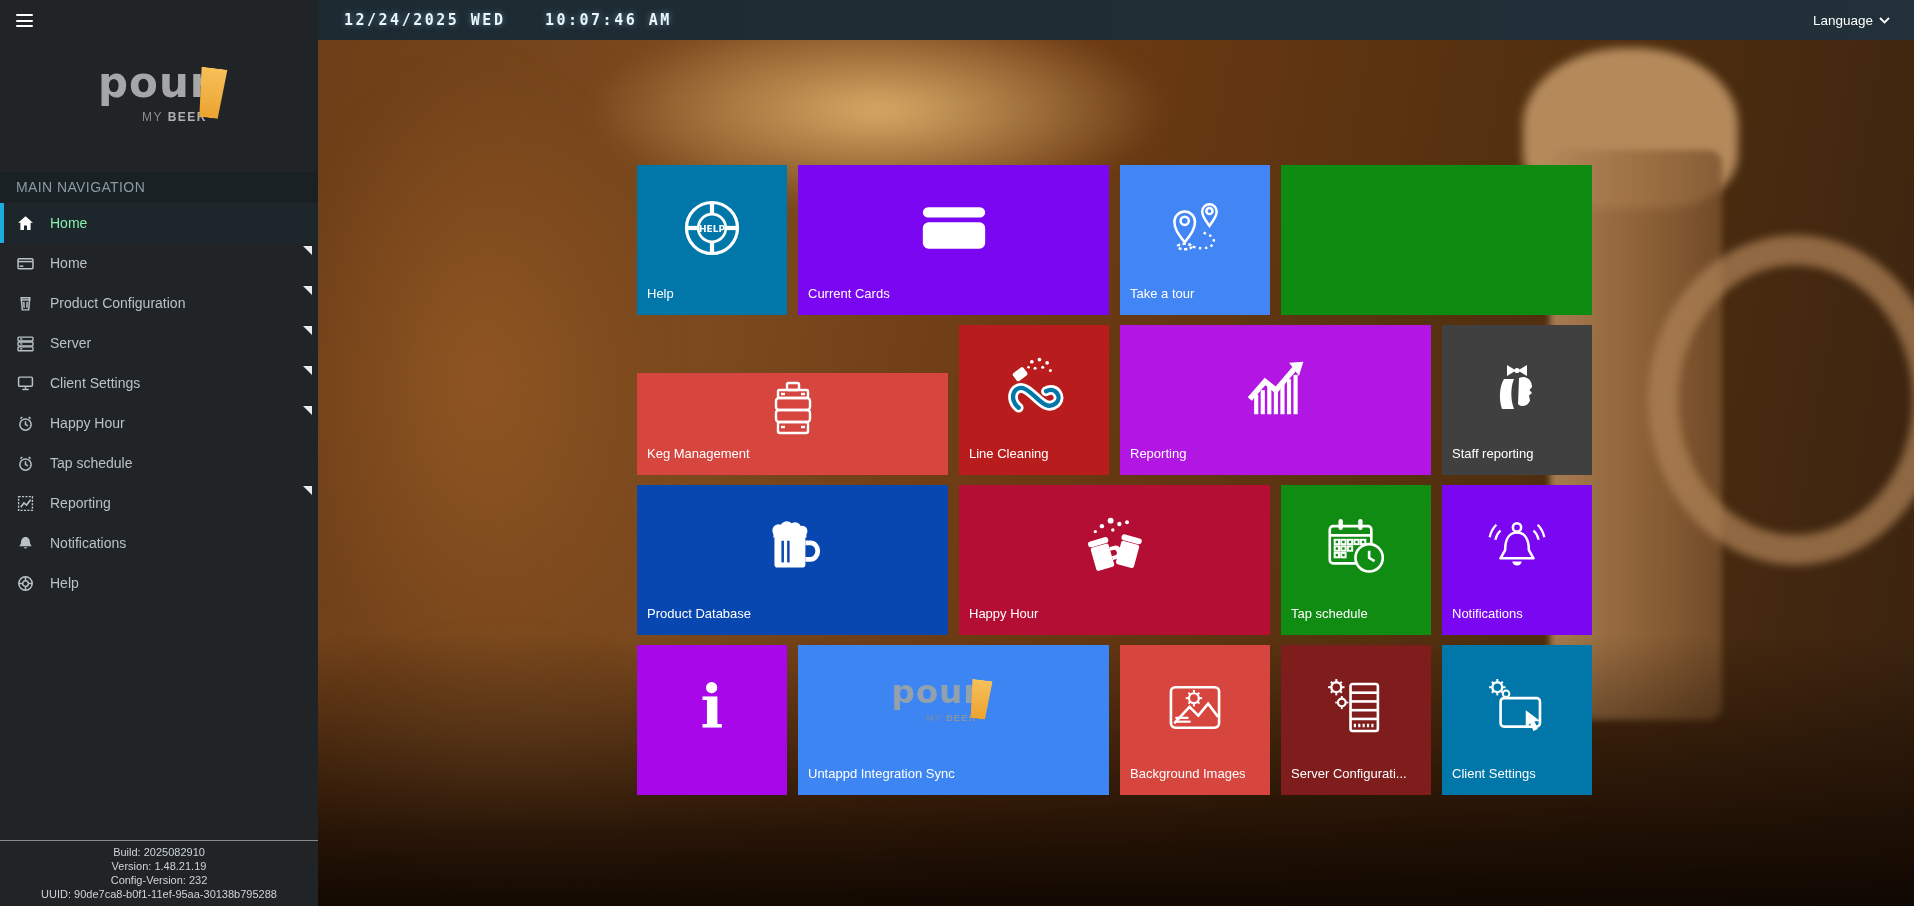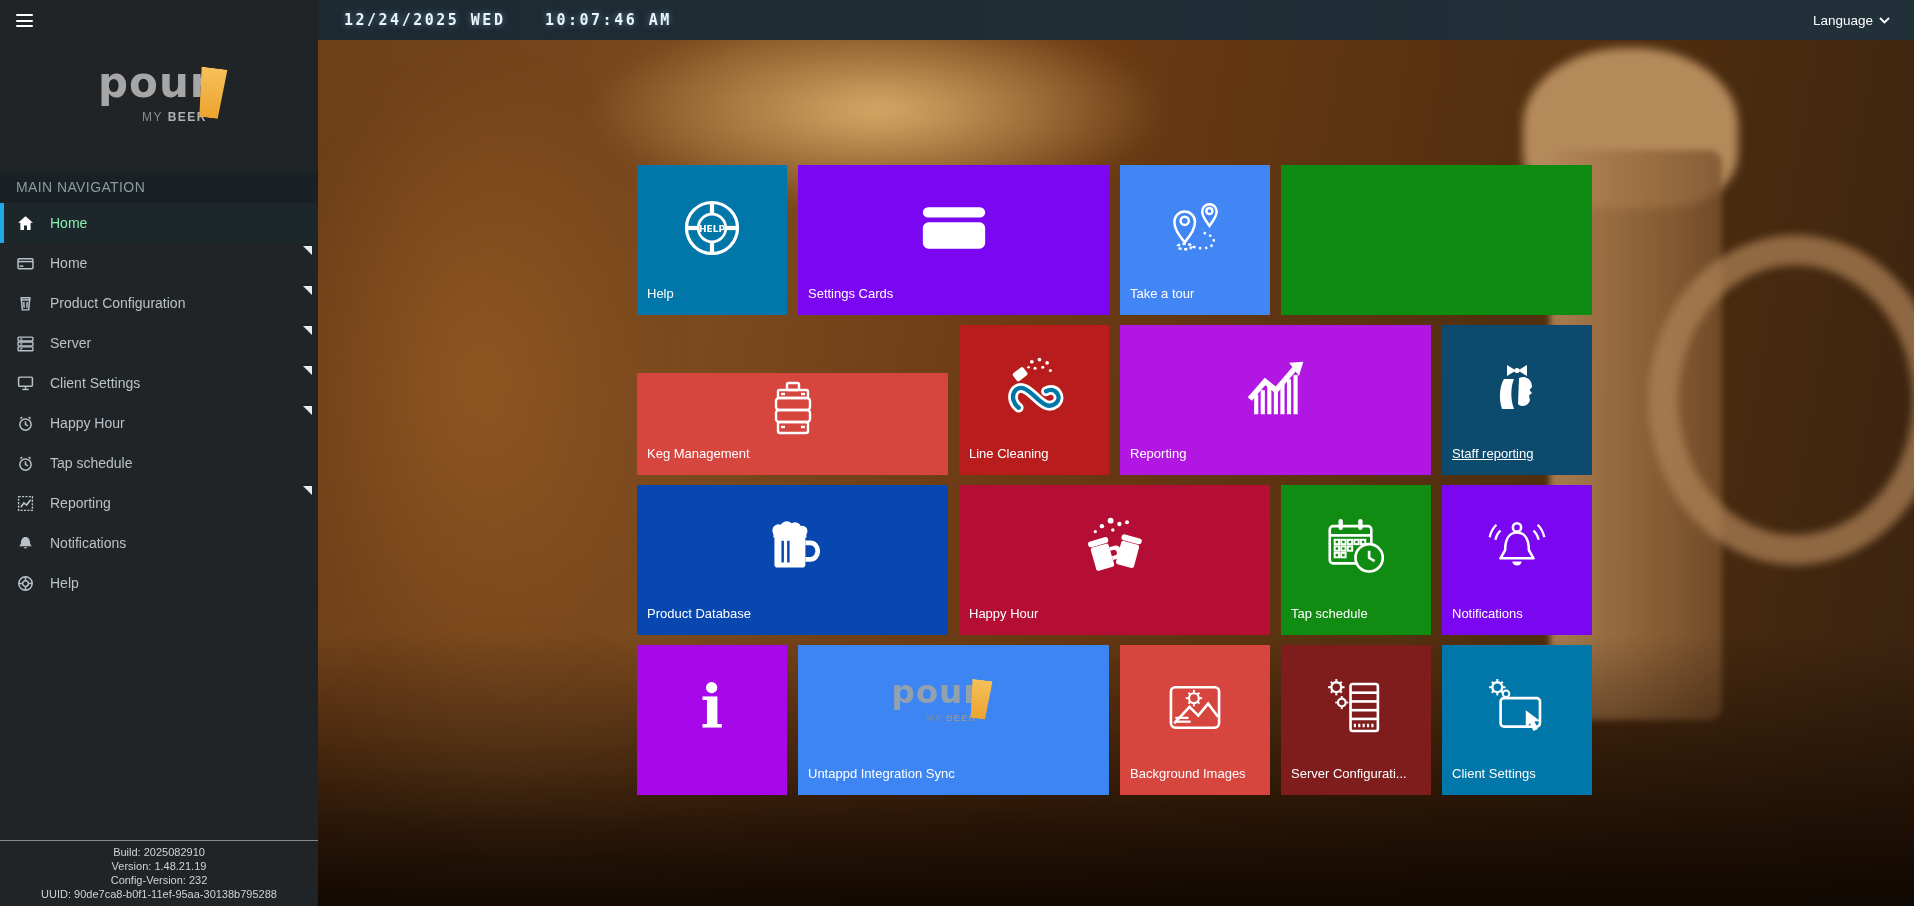"Settings Cards" div.tlabel { text: Settings -> Current }
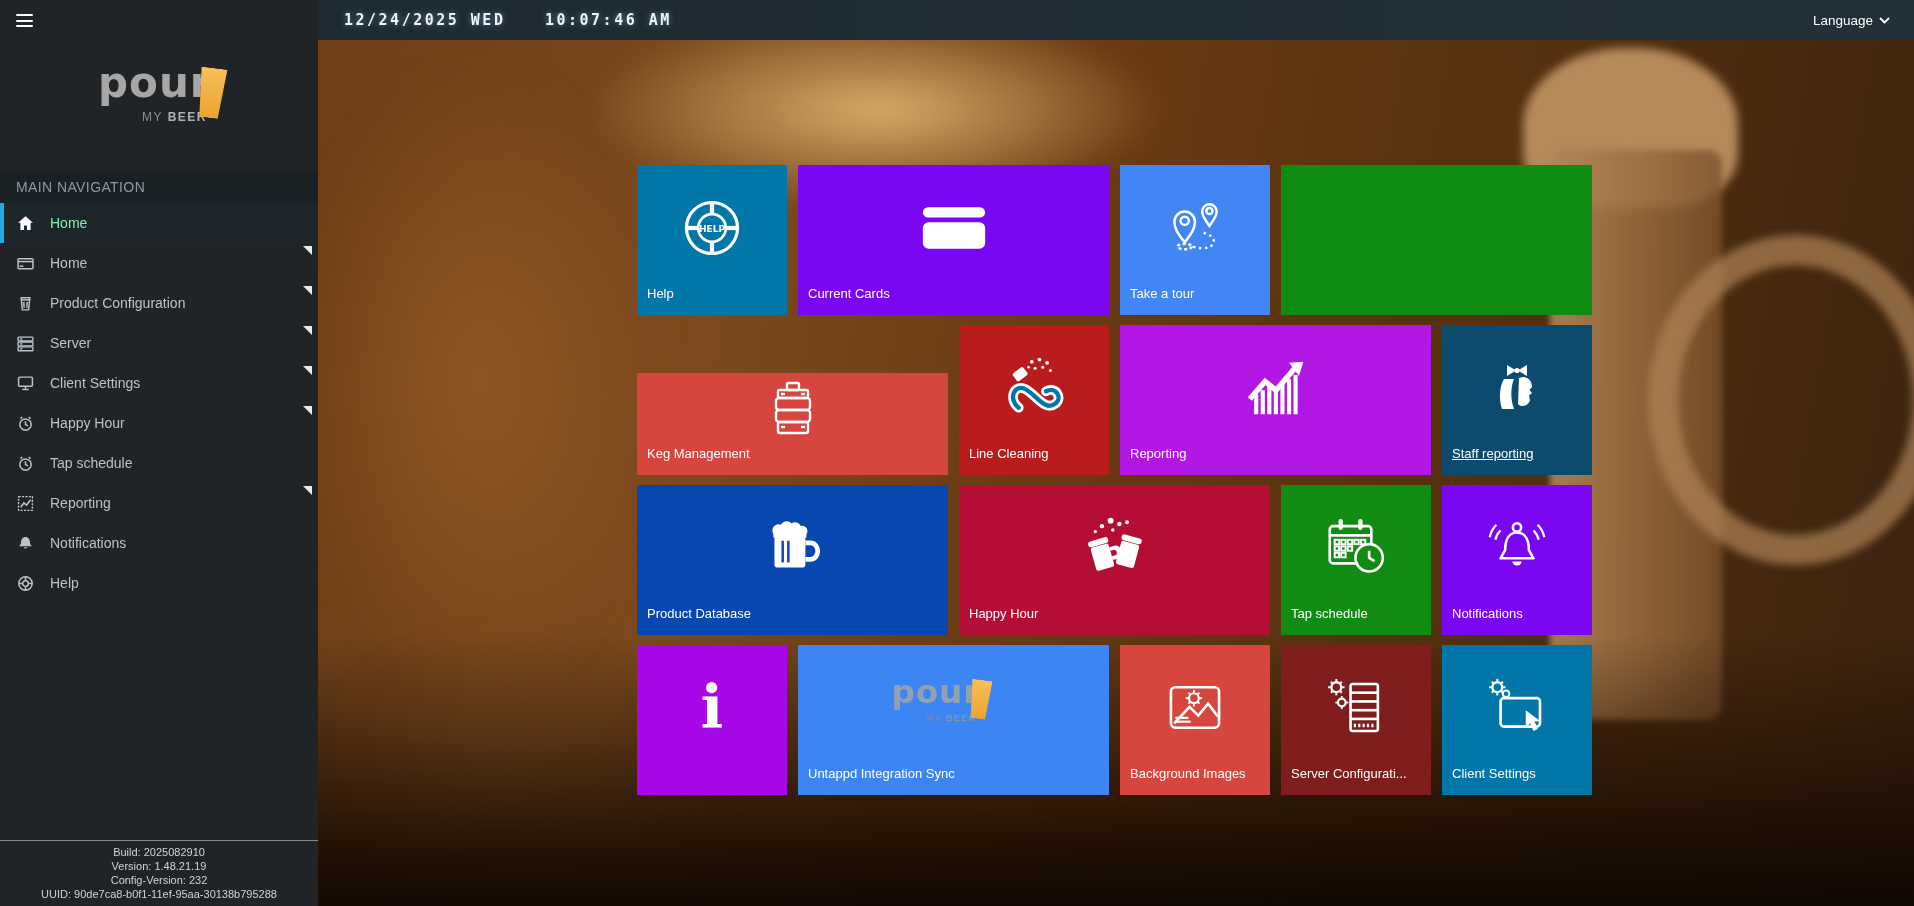"Staff reporting" div.tile { background: #0c4a6e -> #404040; text-decoration: underline -> none }
